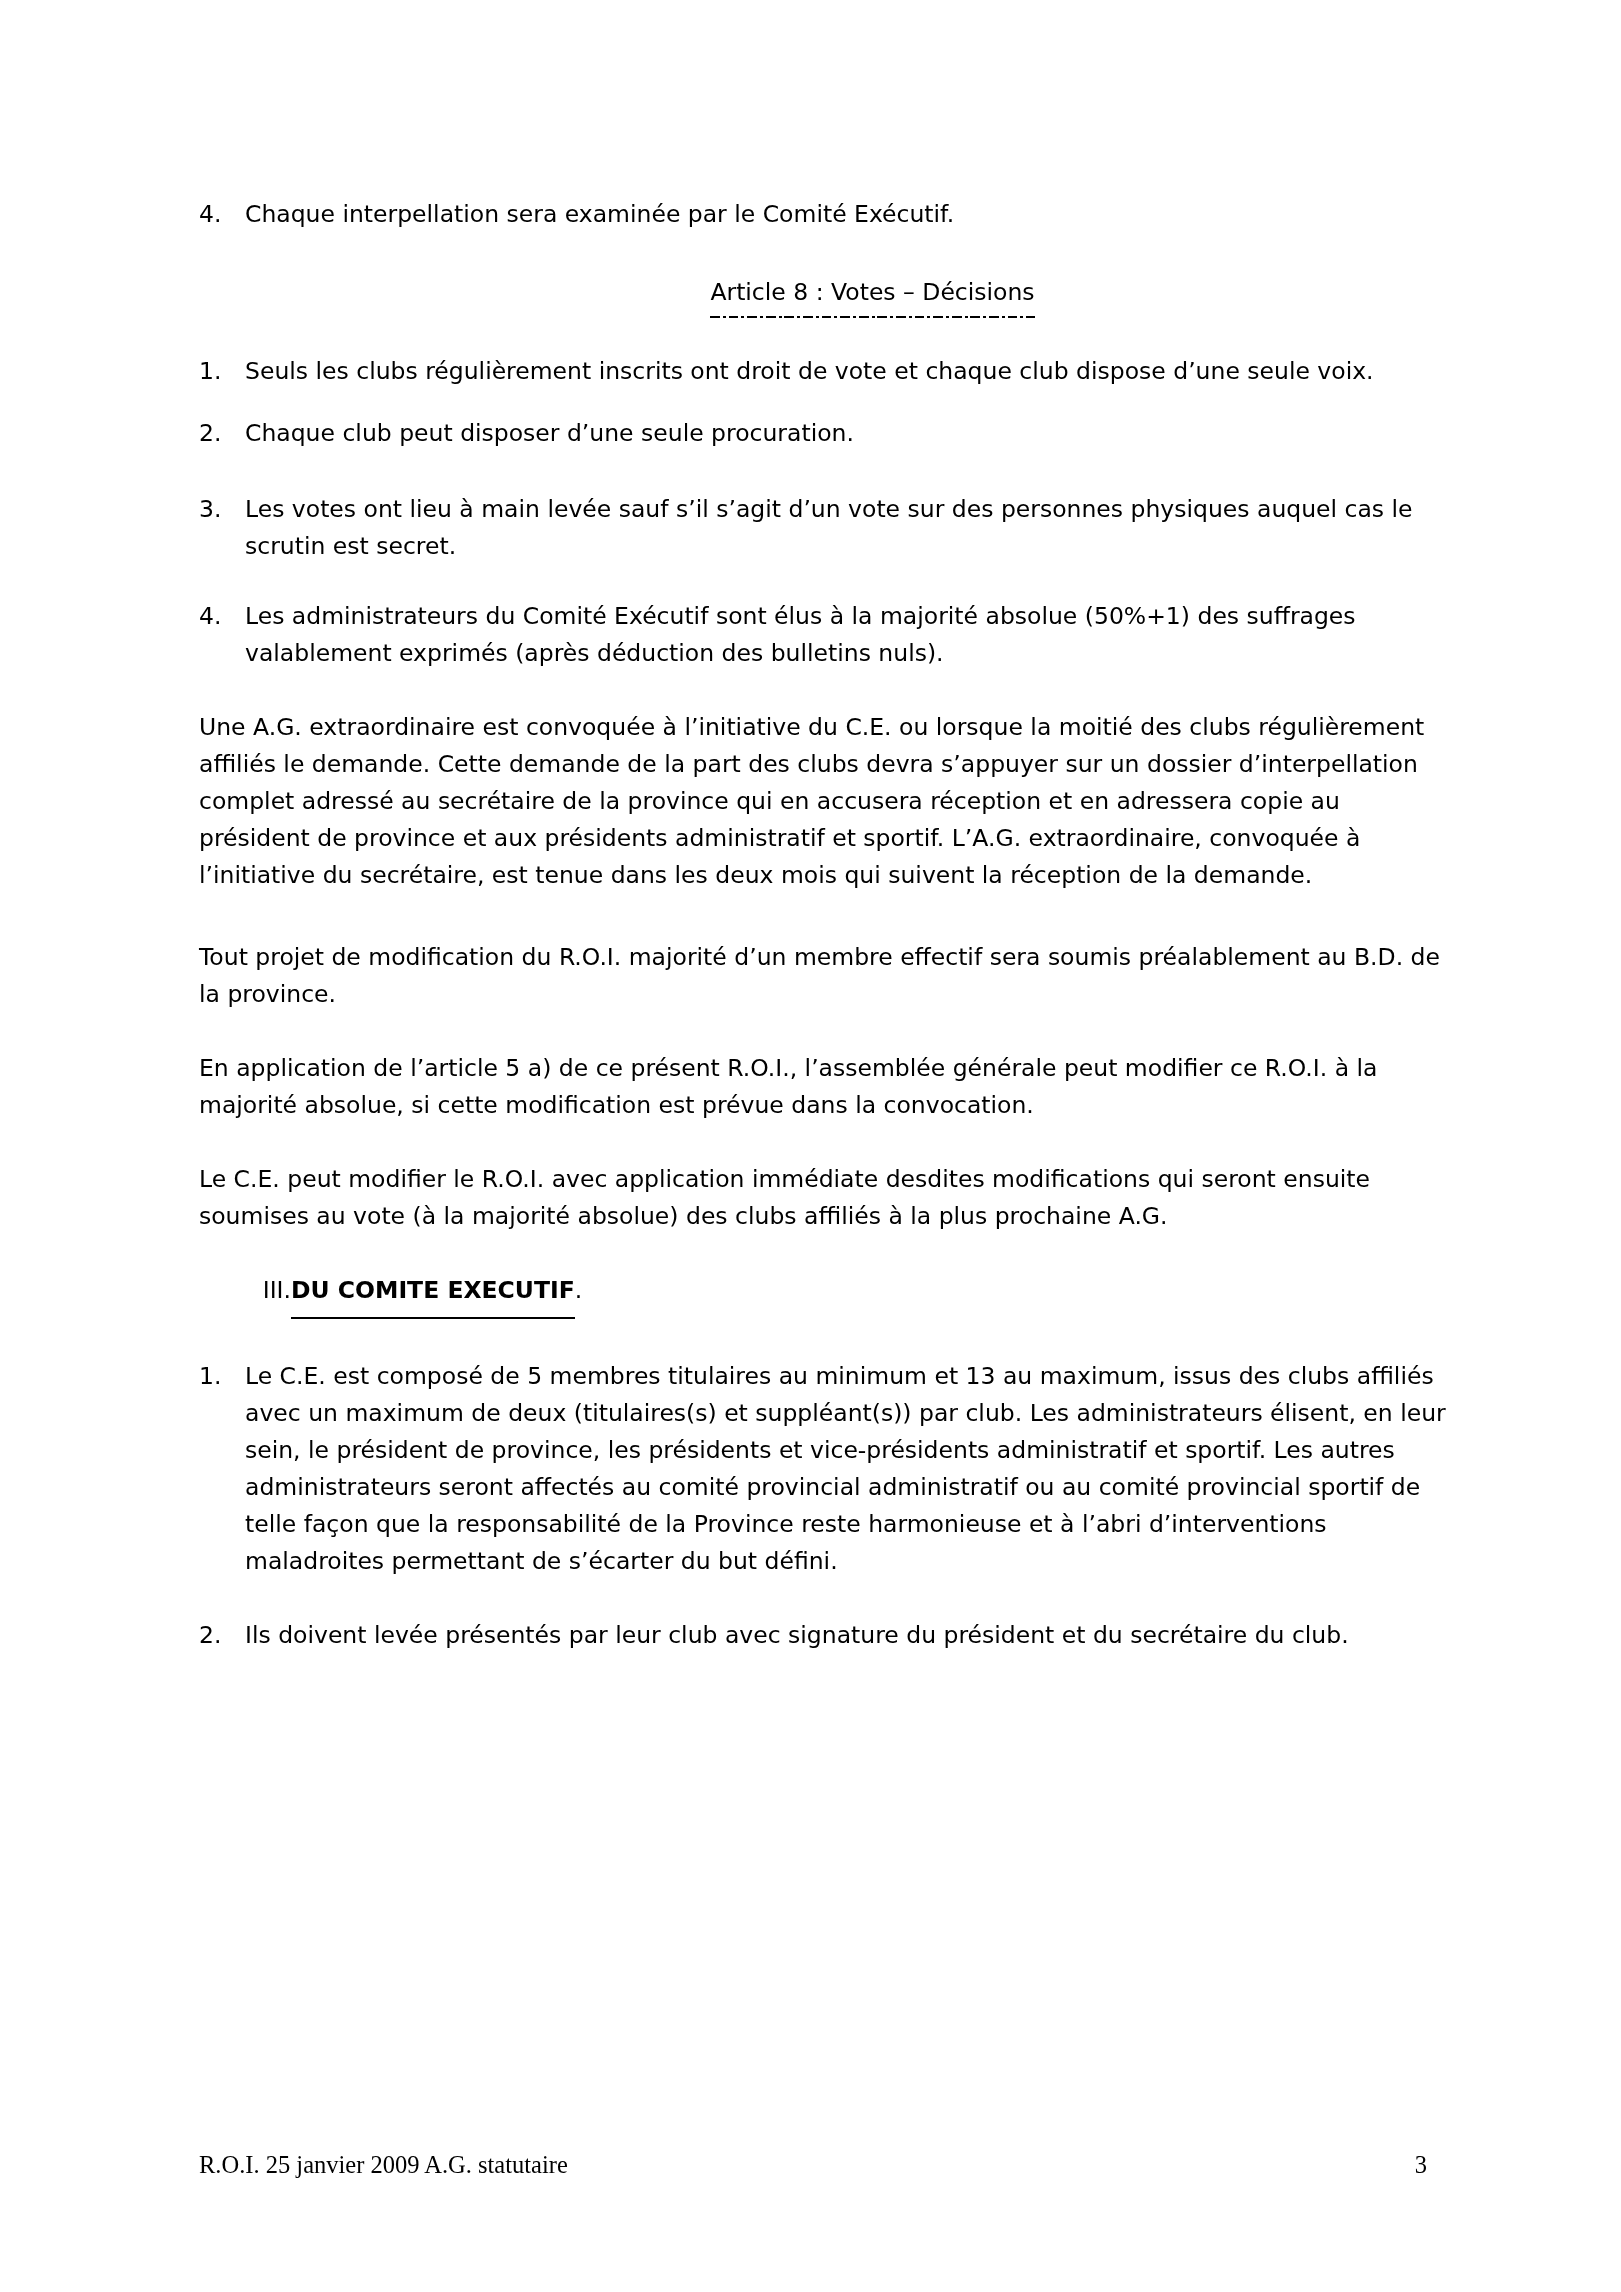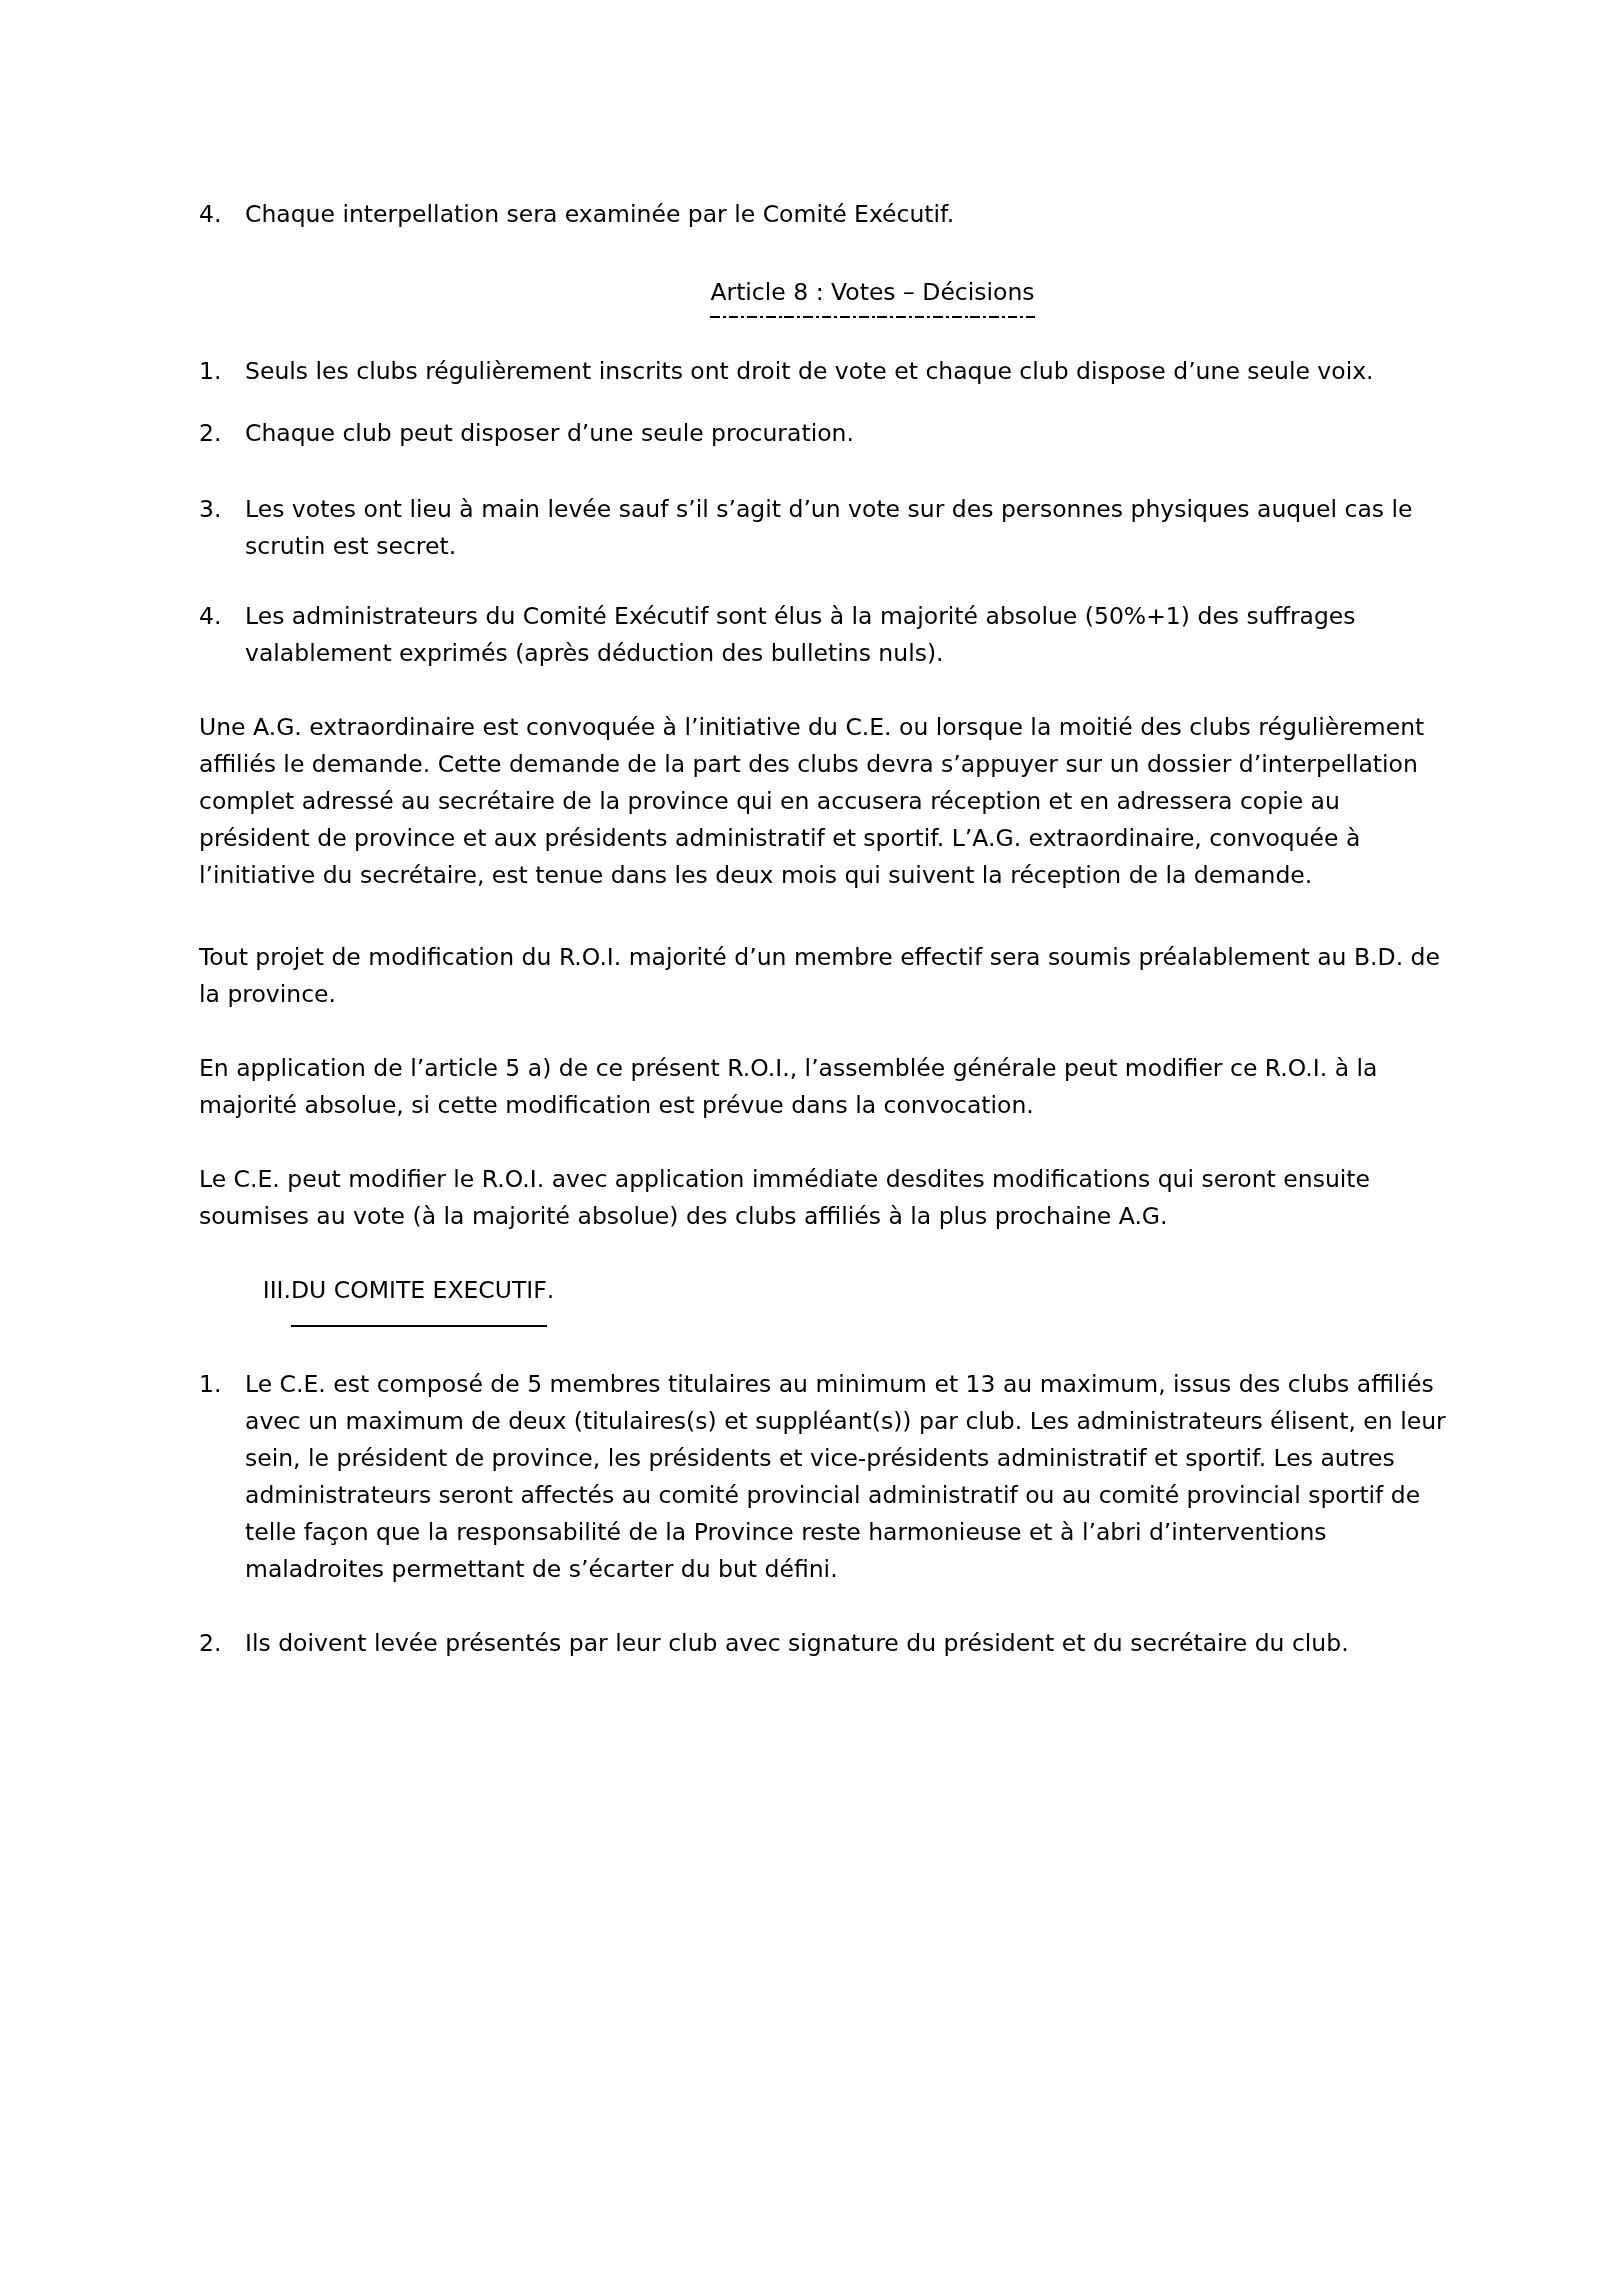"DU COMITE EXECUTIF" .section-title { font-weight: none -> bold; padding-bottom: 16px -> 8px }
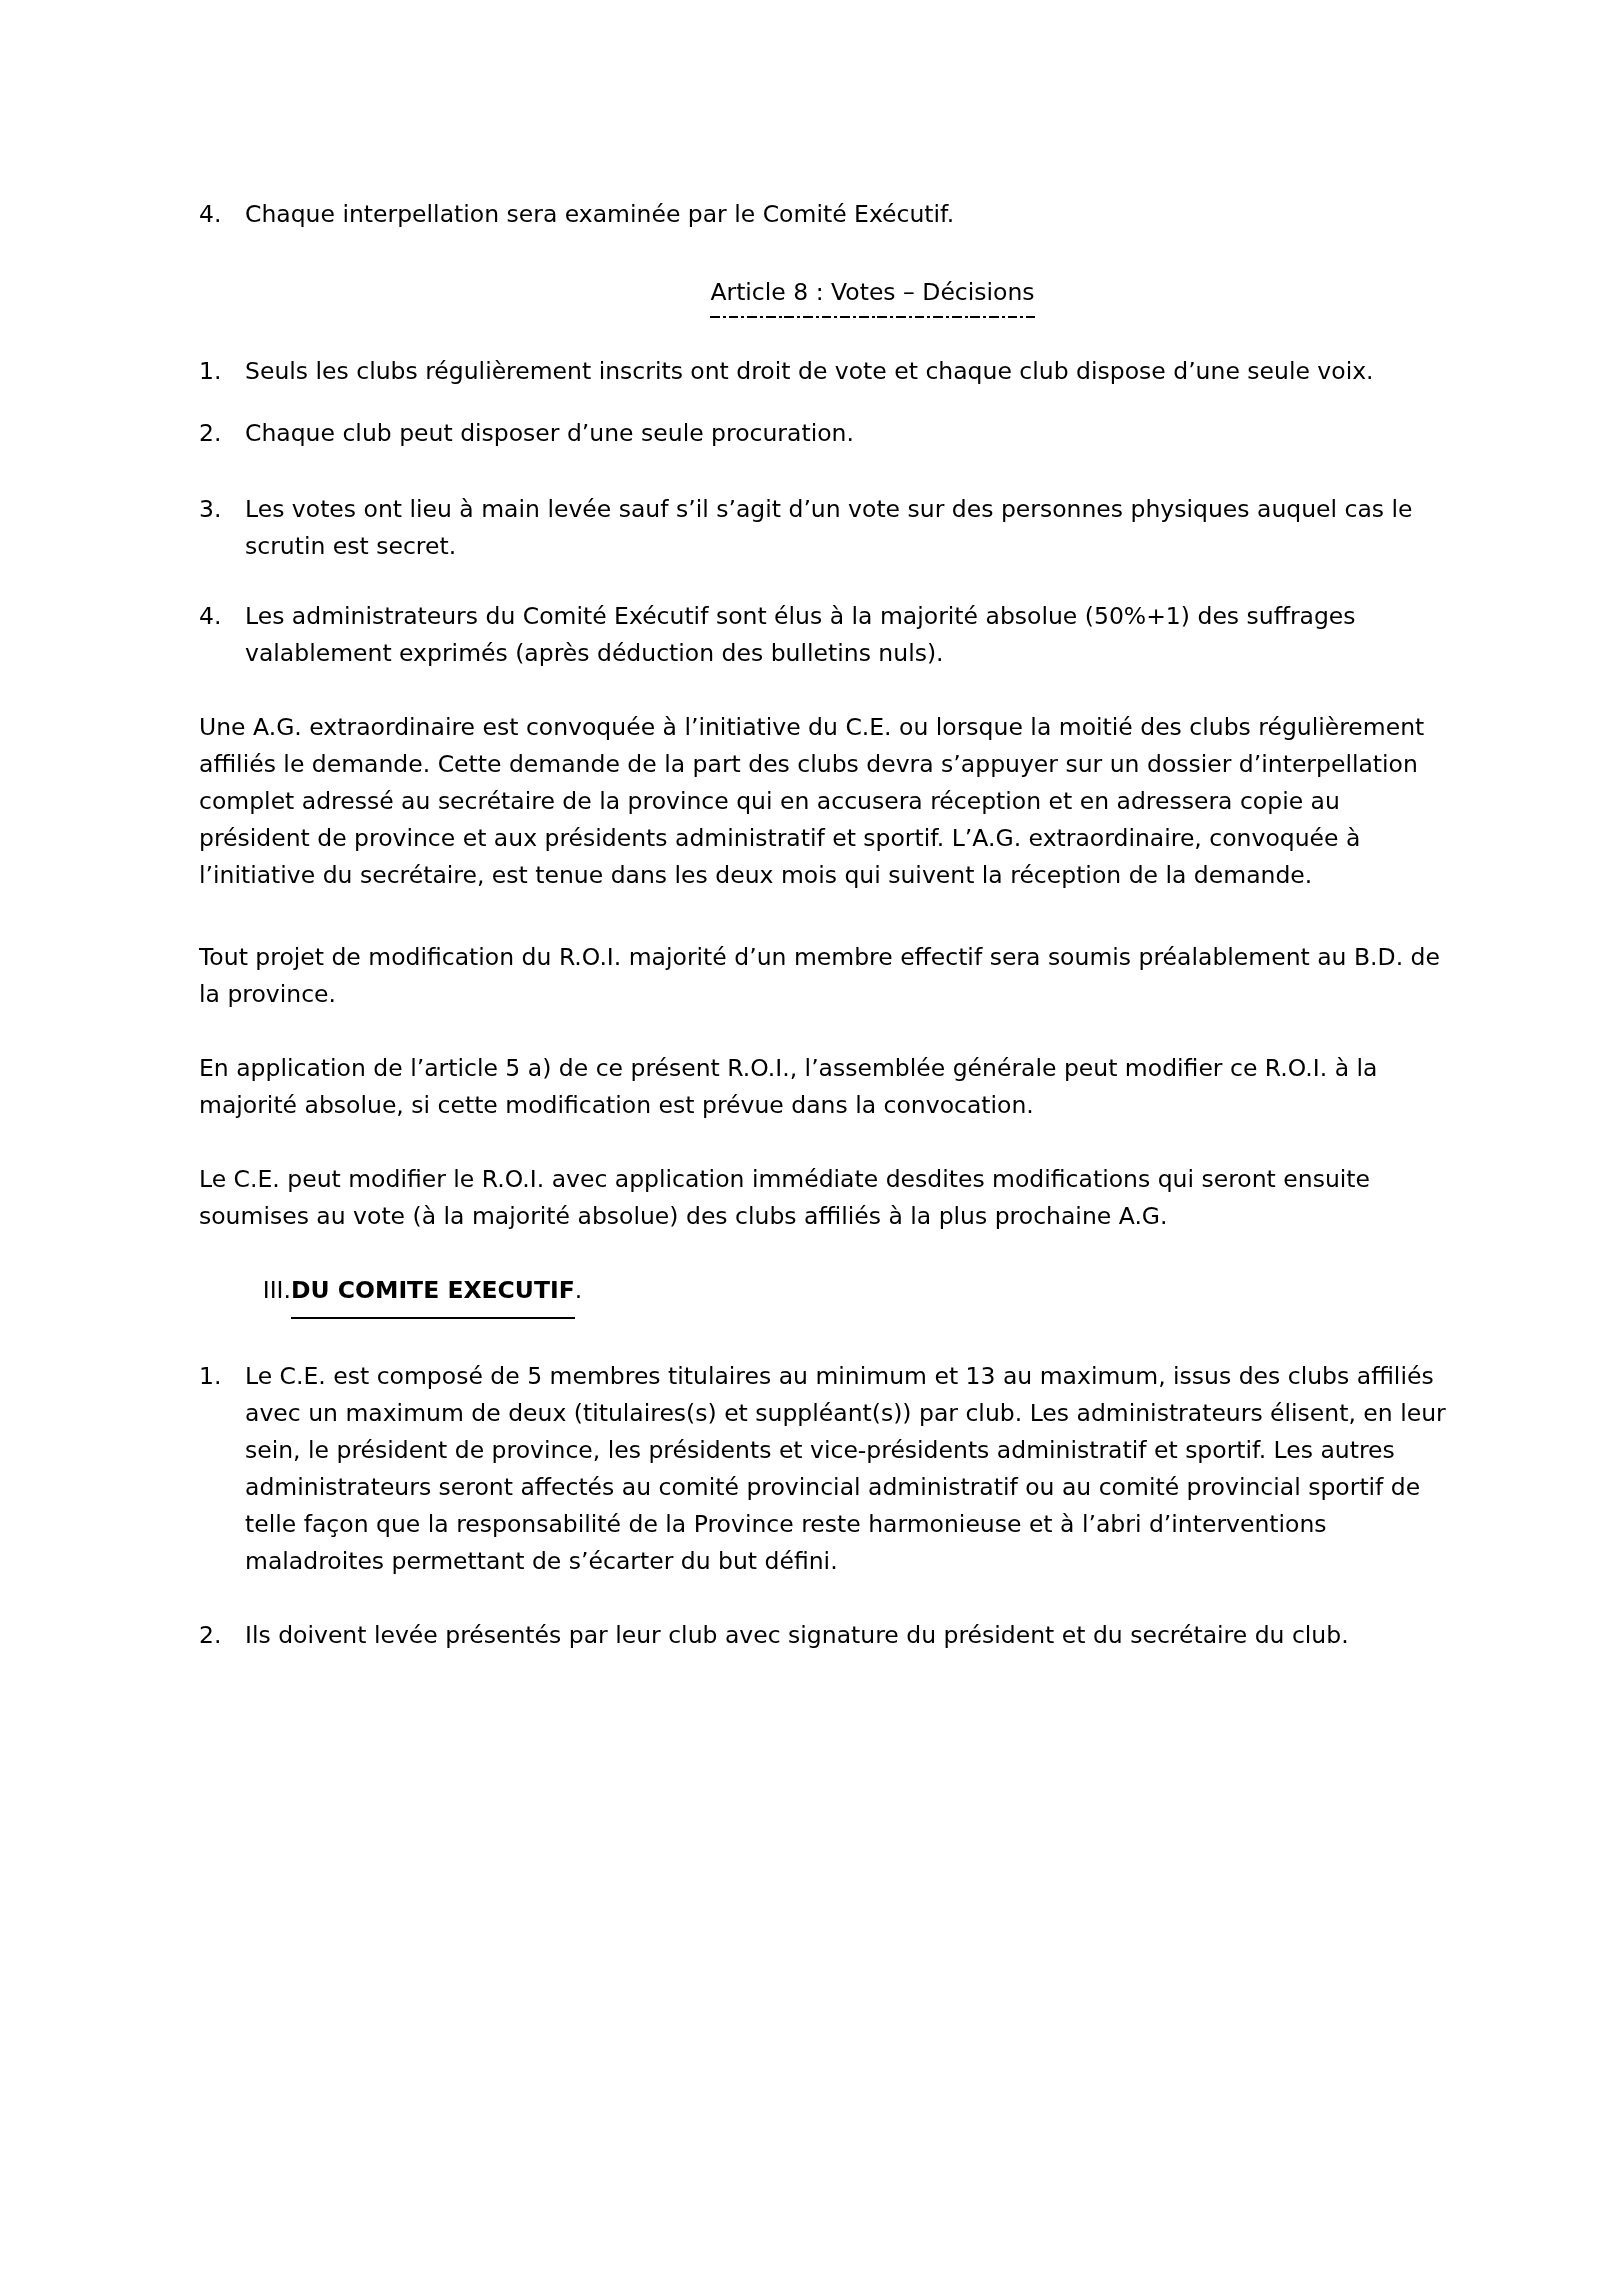"R.O.I. 25 janvier 2009 A.G." div.footer { html: none -> <div> <span>R.O.I. 25 janvier 2009 A.G. statutaire</span> <span>3</span> </div> }
